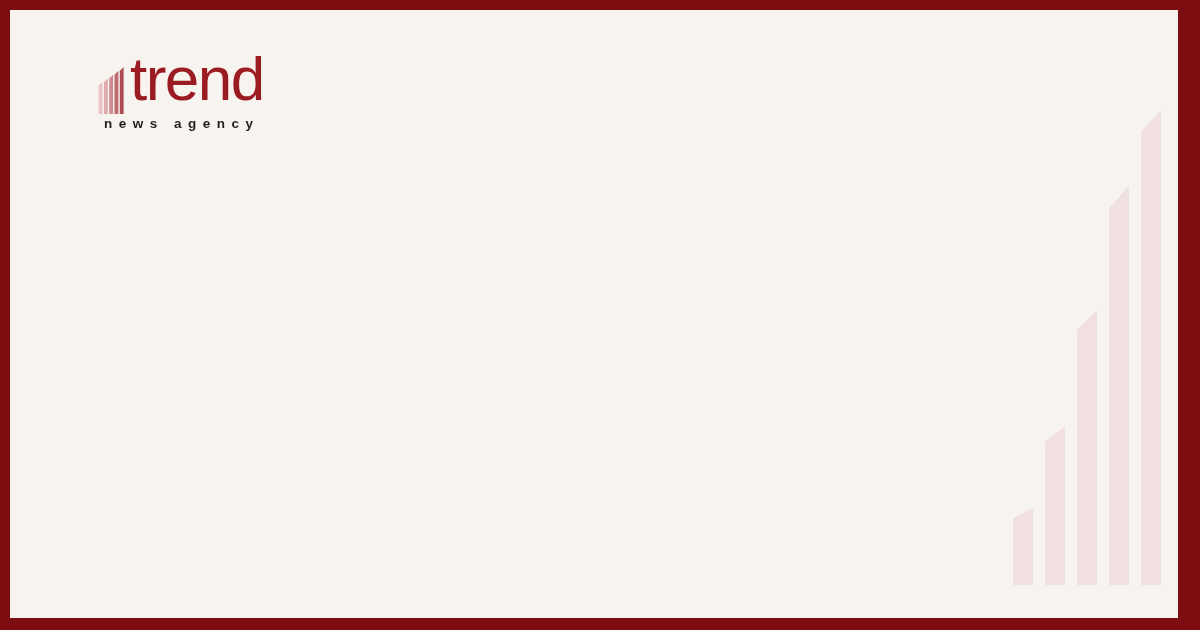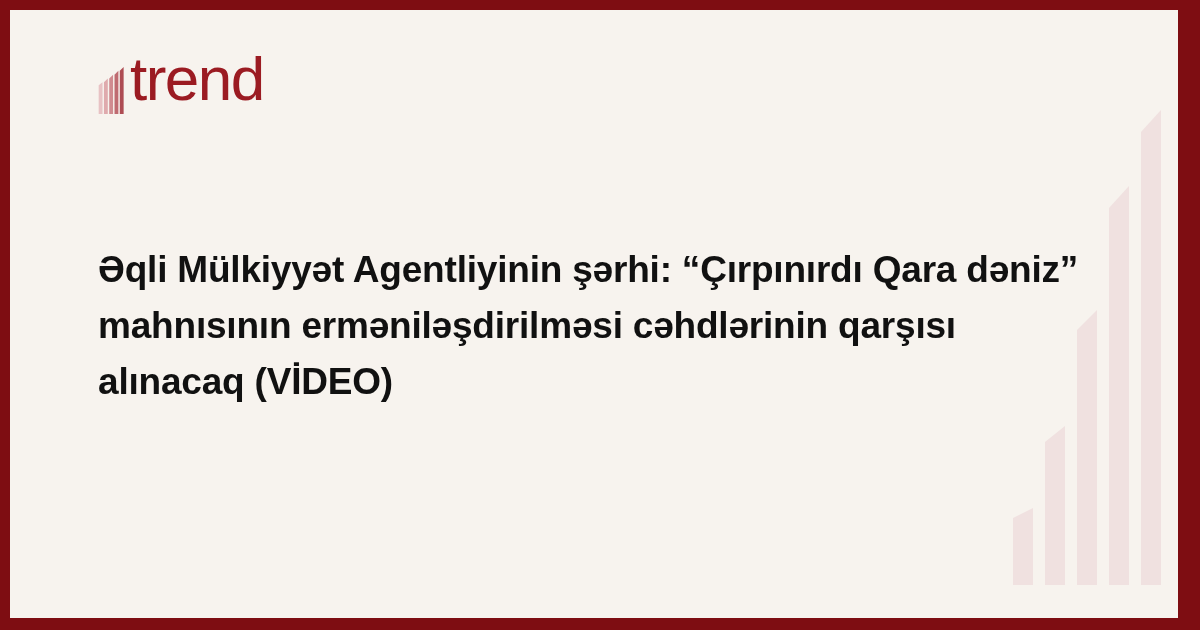"news agency" div.logo-sub { html: none -> <div>news agency</div> }
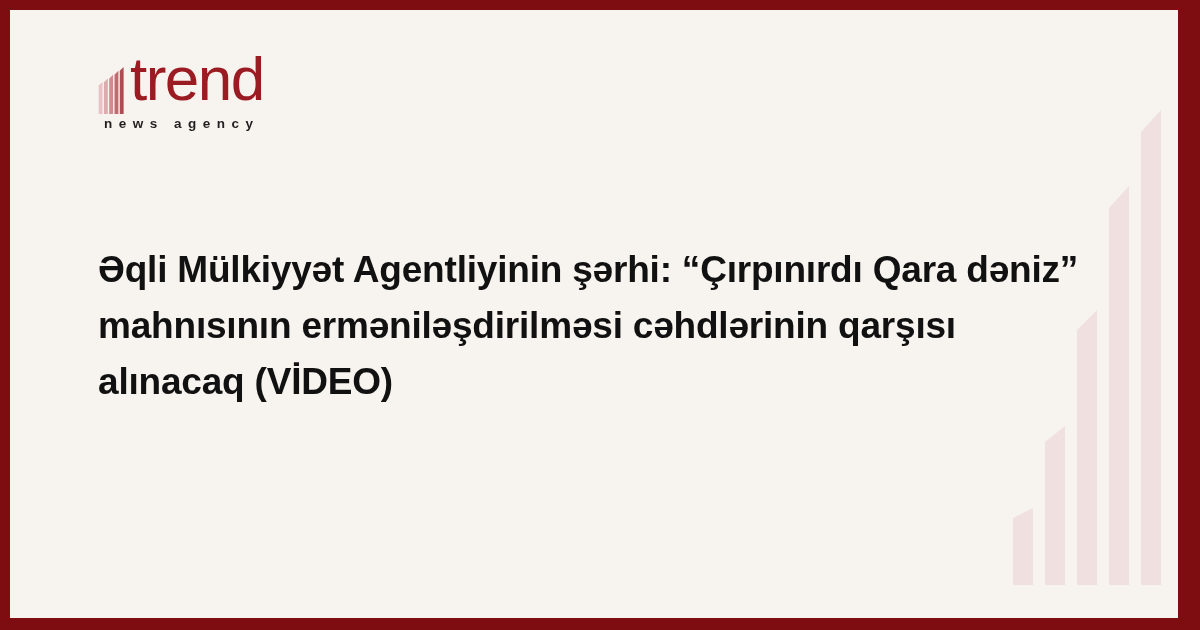"Əqli Mülkiyyət Agentliyinin şərhi:" h1.headline { html: <h1>Əqli Mülkiyyət Agentliyinin şərhi: “Çırpınırdı Qara dəniz” mahnısının erməniləşdirilməsi cəhdlərinin qarşısı alınacaq (VİDEO)</h1> -> none }
